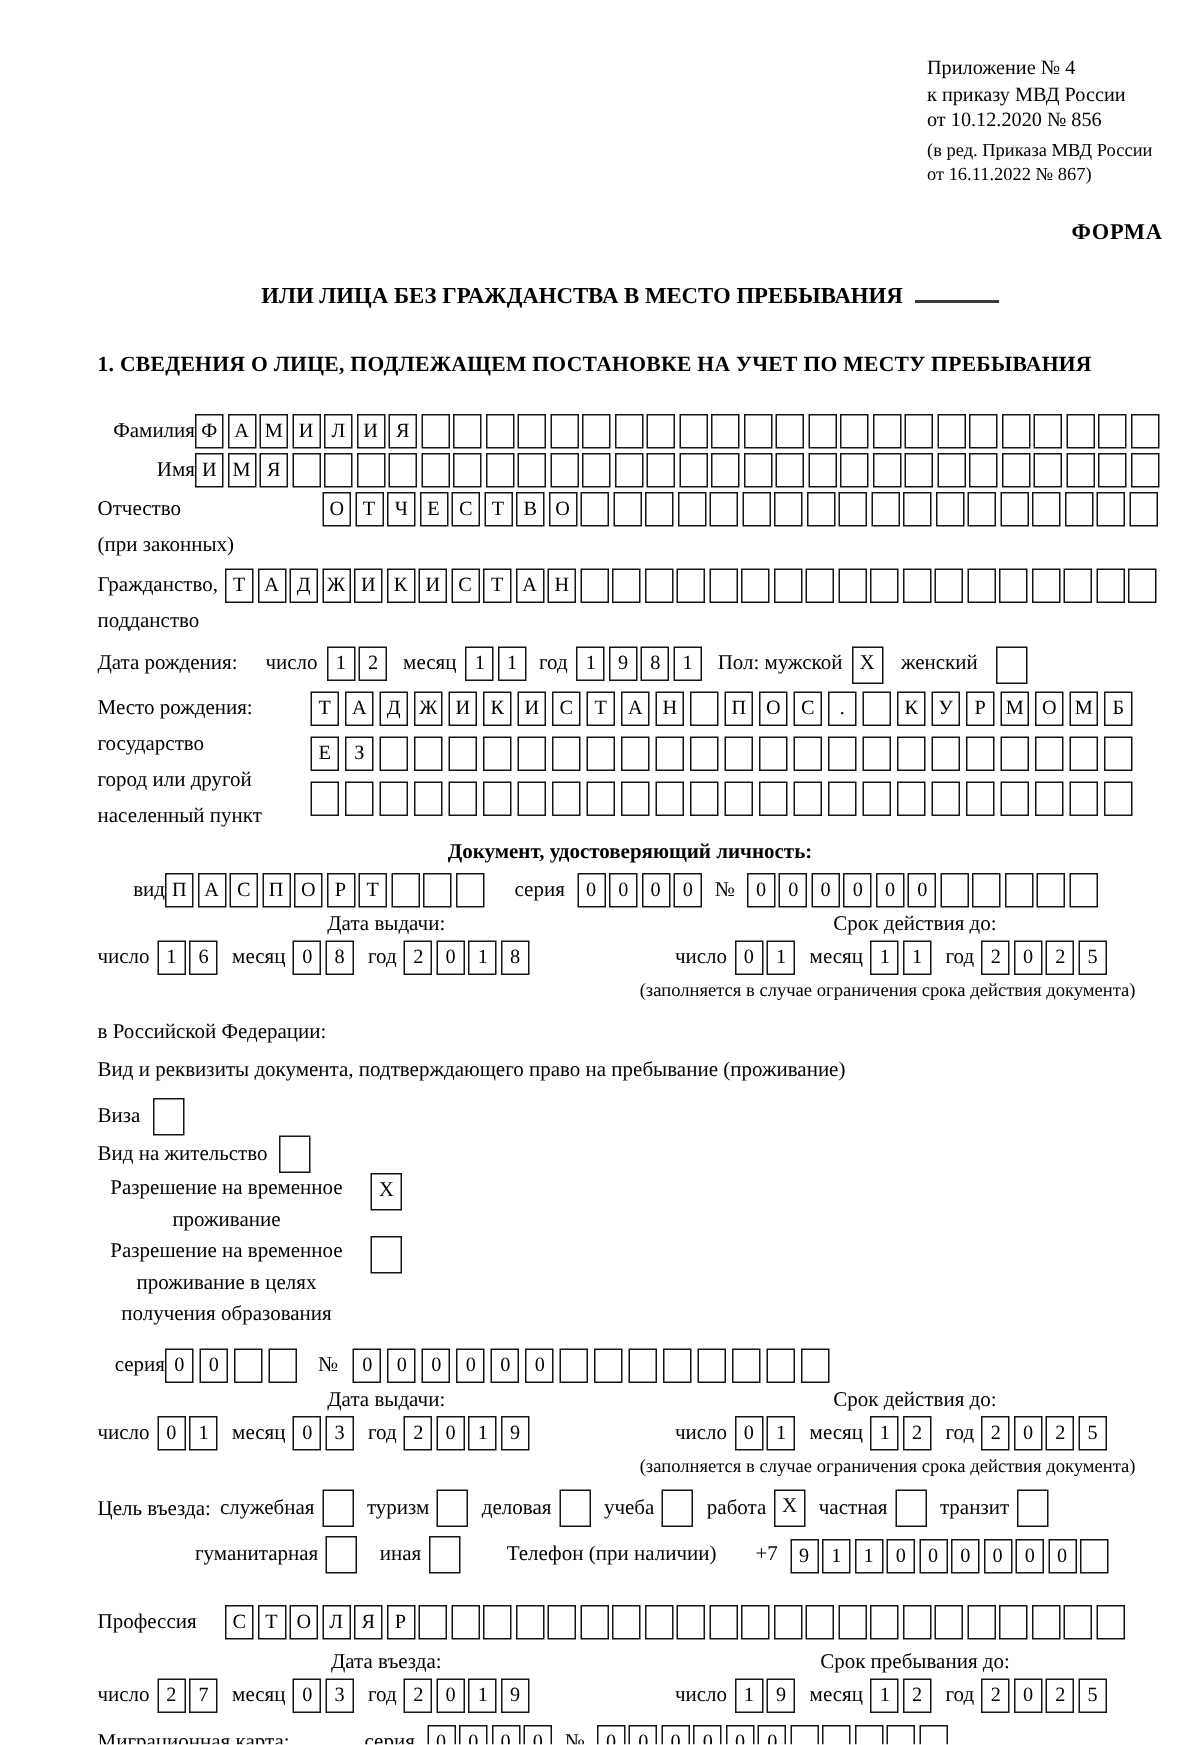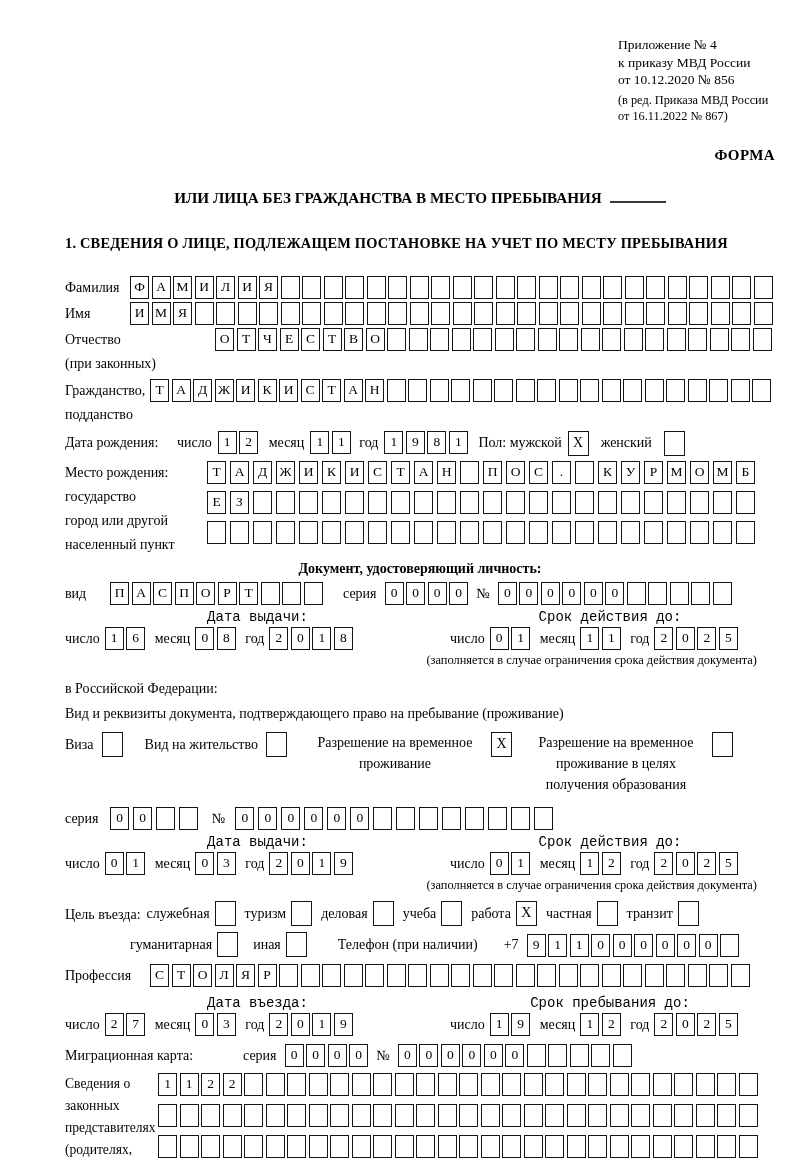"Фамилия" .w65 { text-align: none -> right }
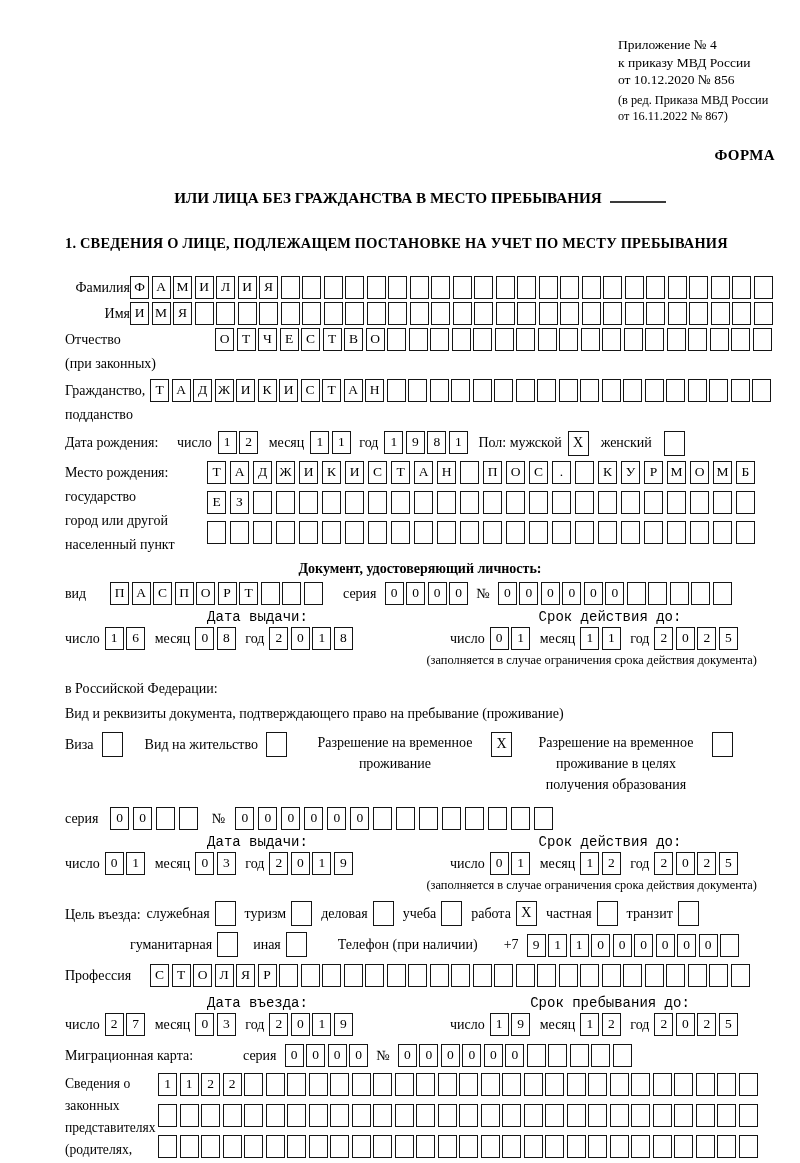"вид" .w45 { text-align: none -> right }
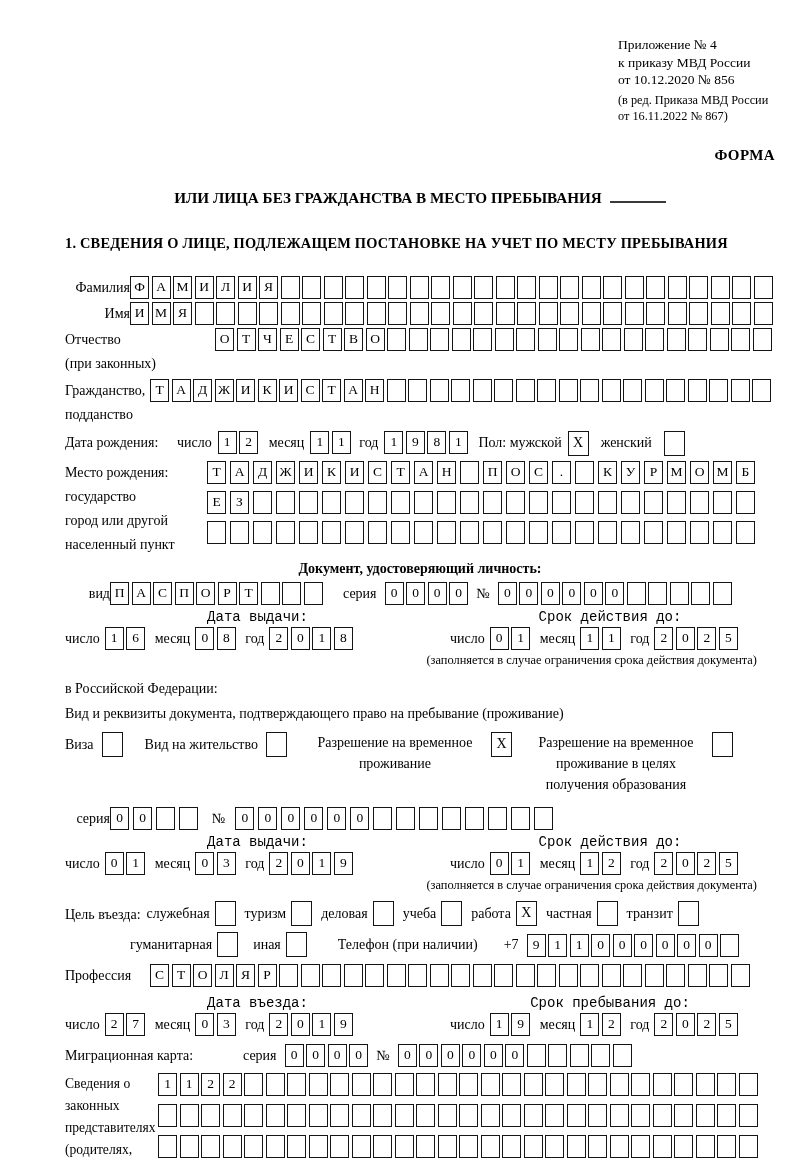"Дата выдачи:" .twocol-head { font-family: Liberation Mono, monospace -> none }
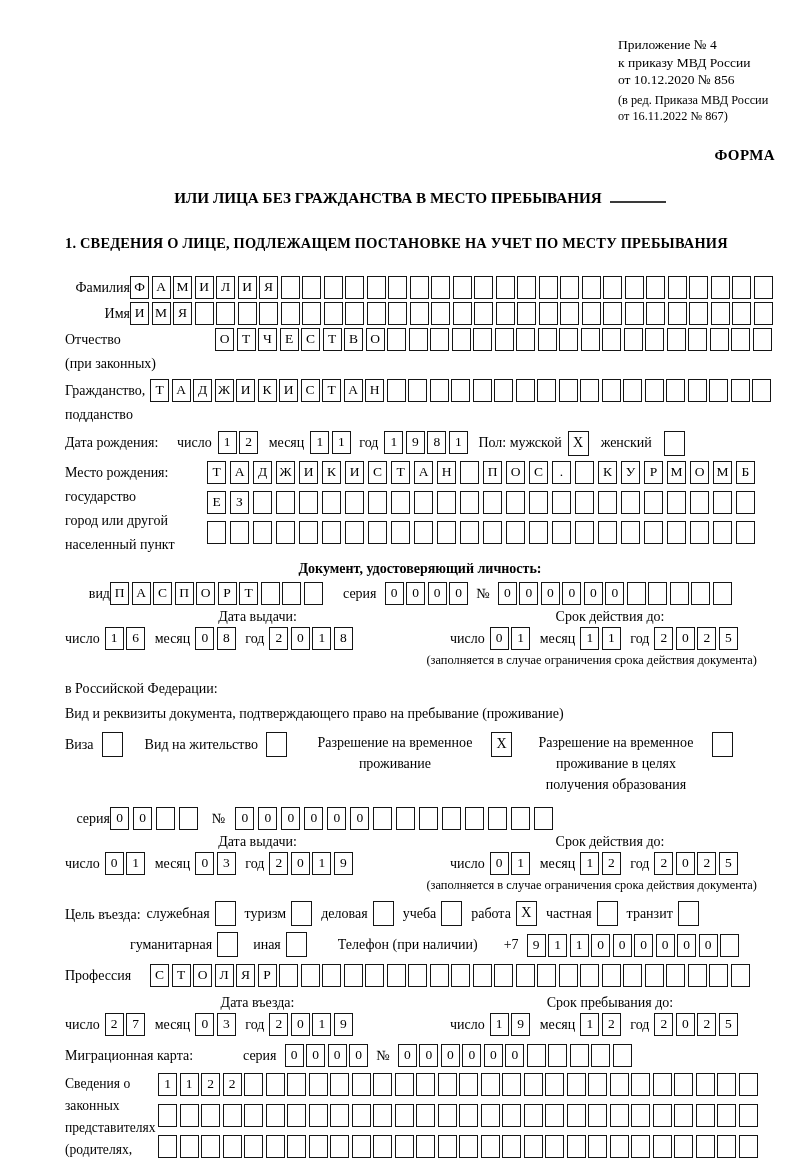"Виза" .opts-row { flex-direction: none -> column }
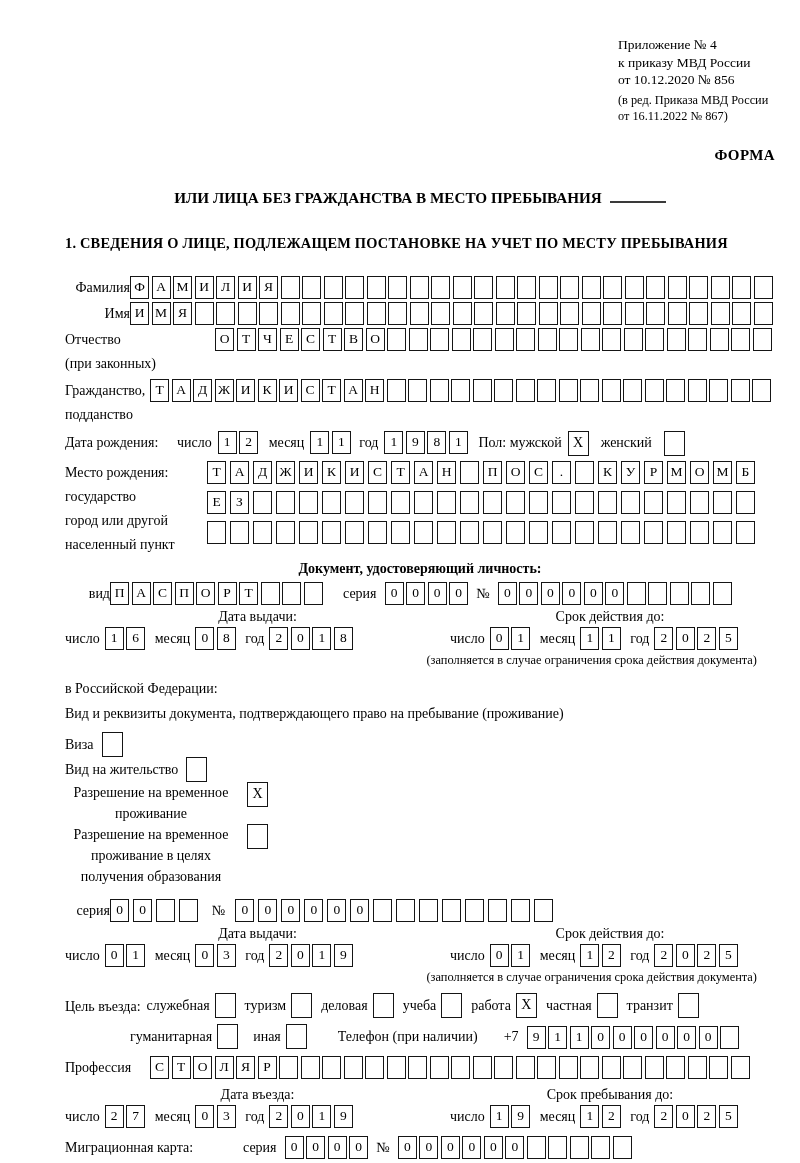"Профессия" div.row { margin-top: 7px -> 21px }
